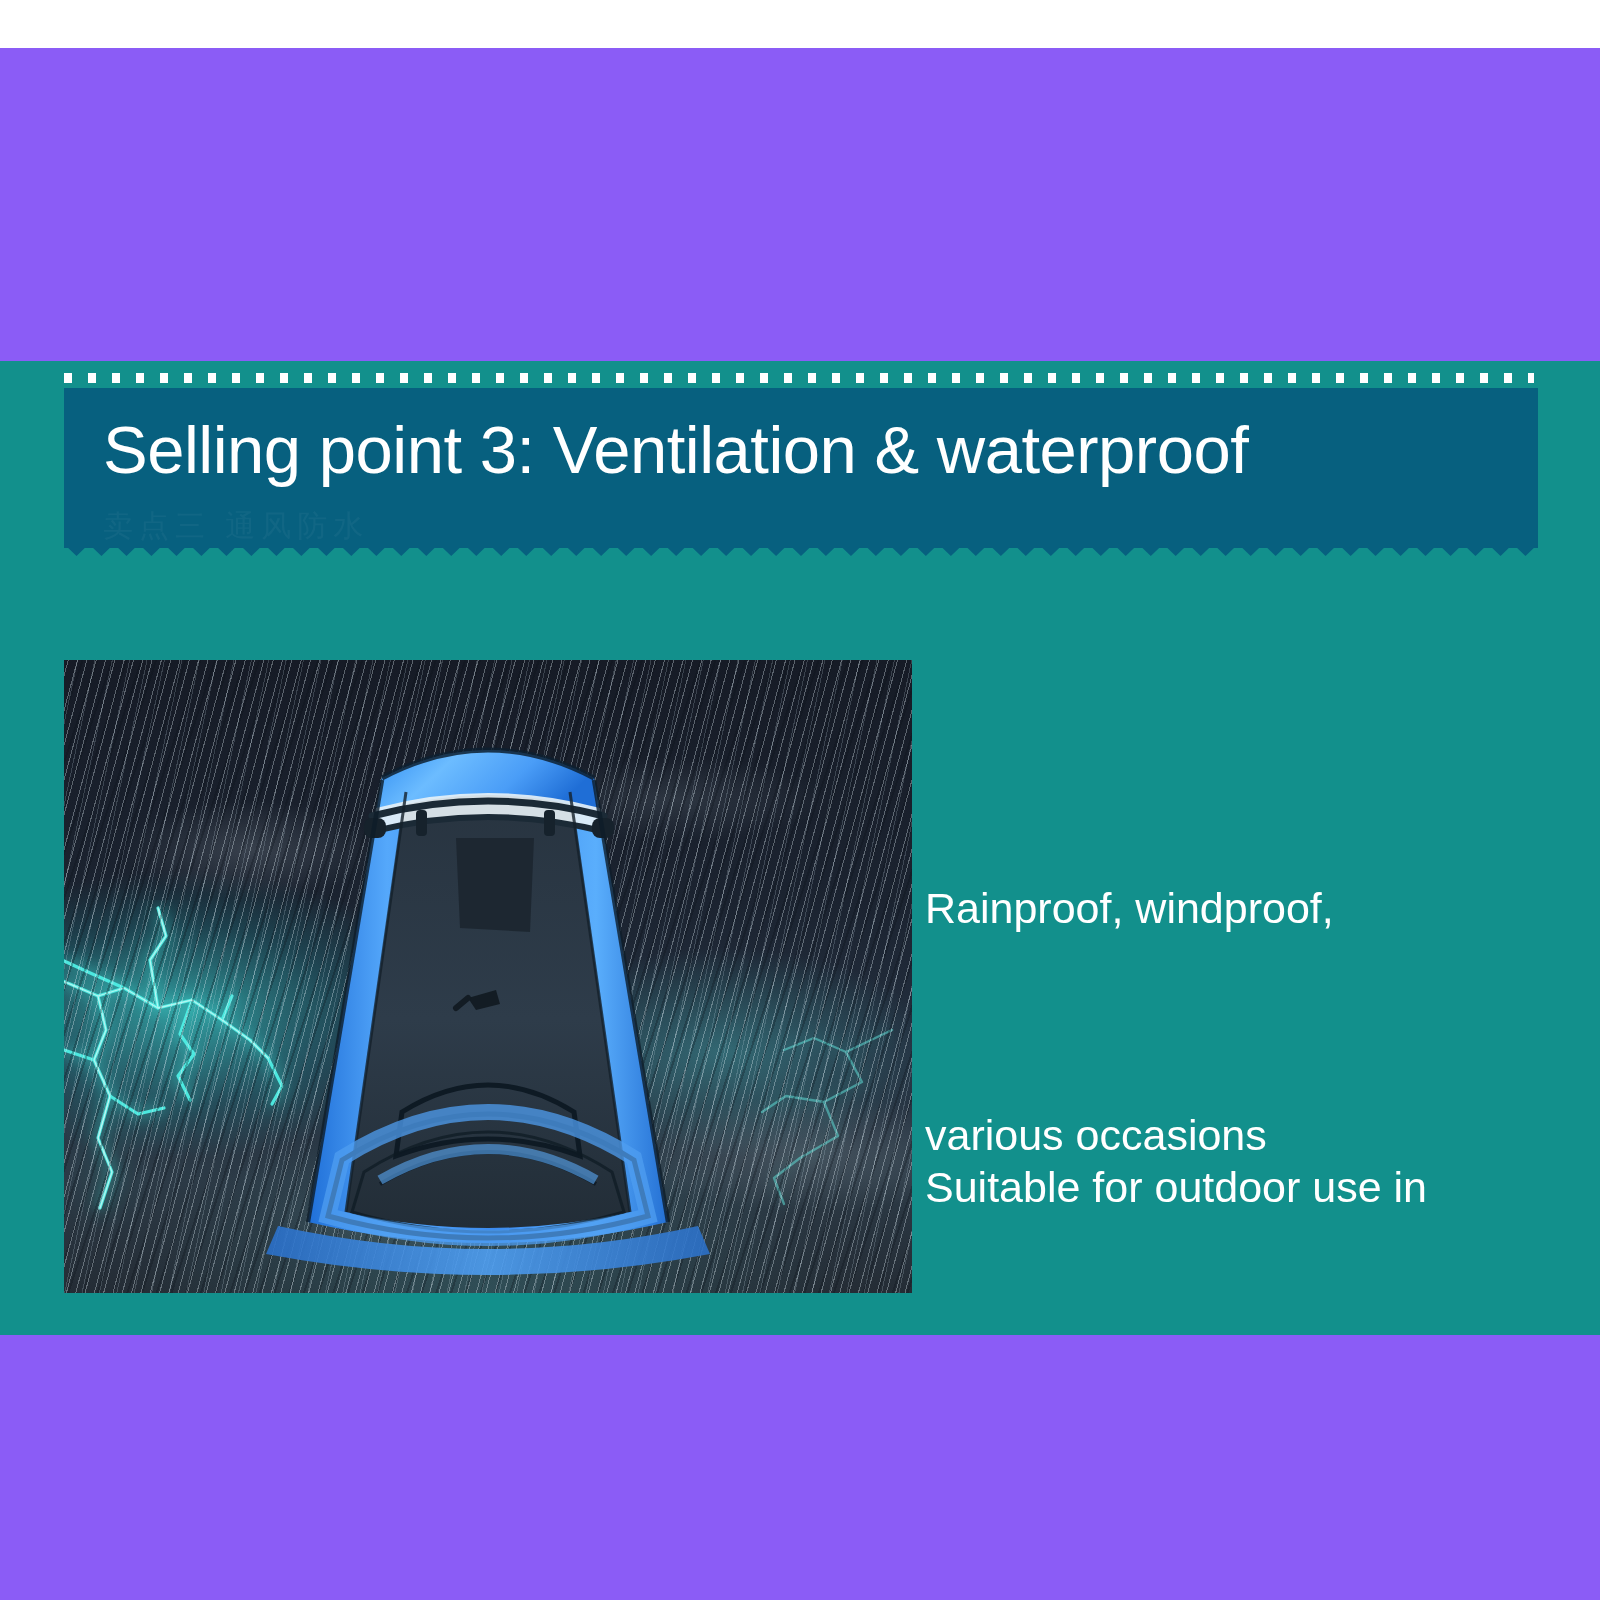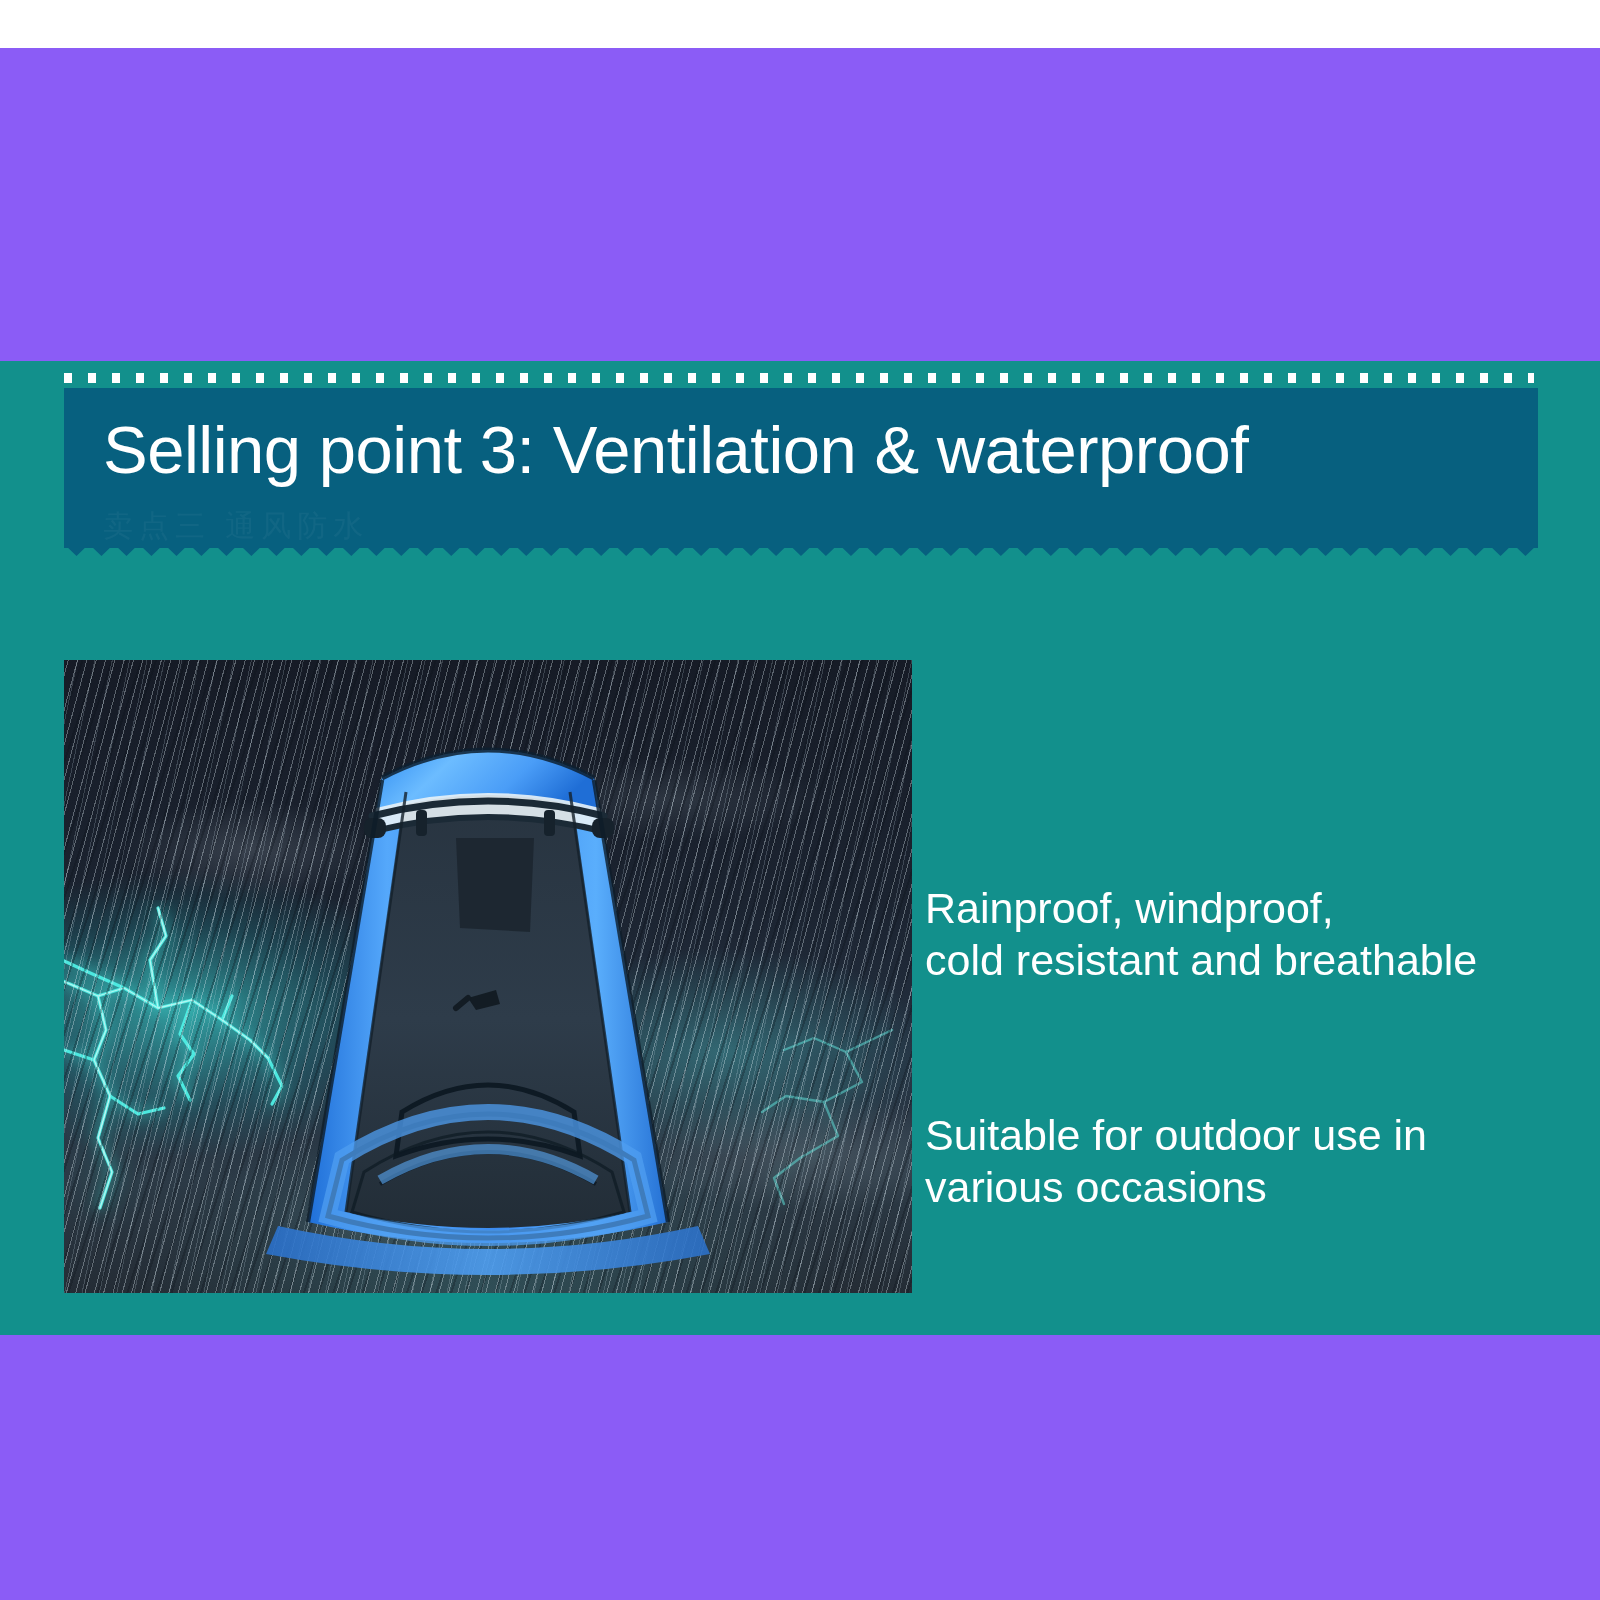"cold resistant and breathable" p { html: <p>cold resistant and breathable</p> -> none }
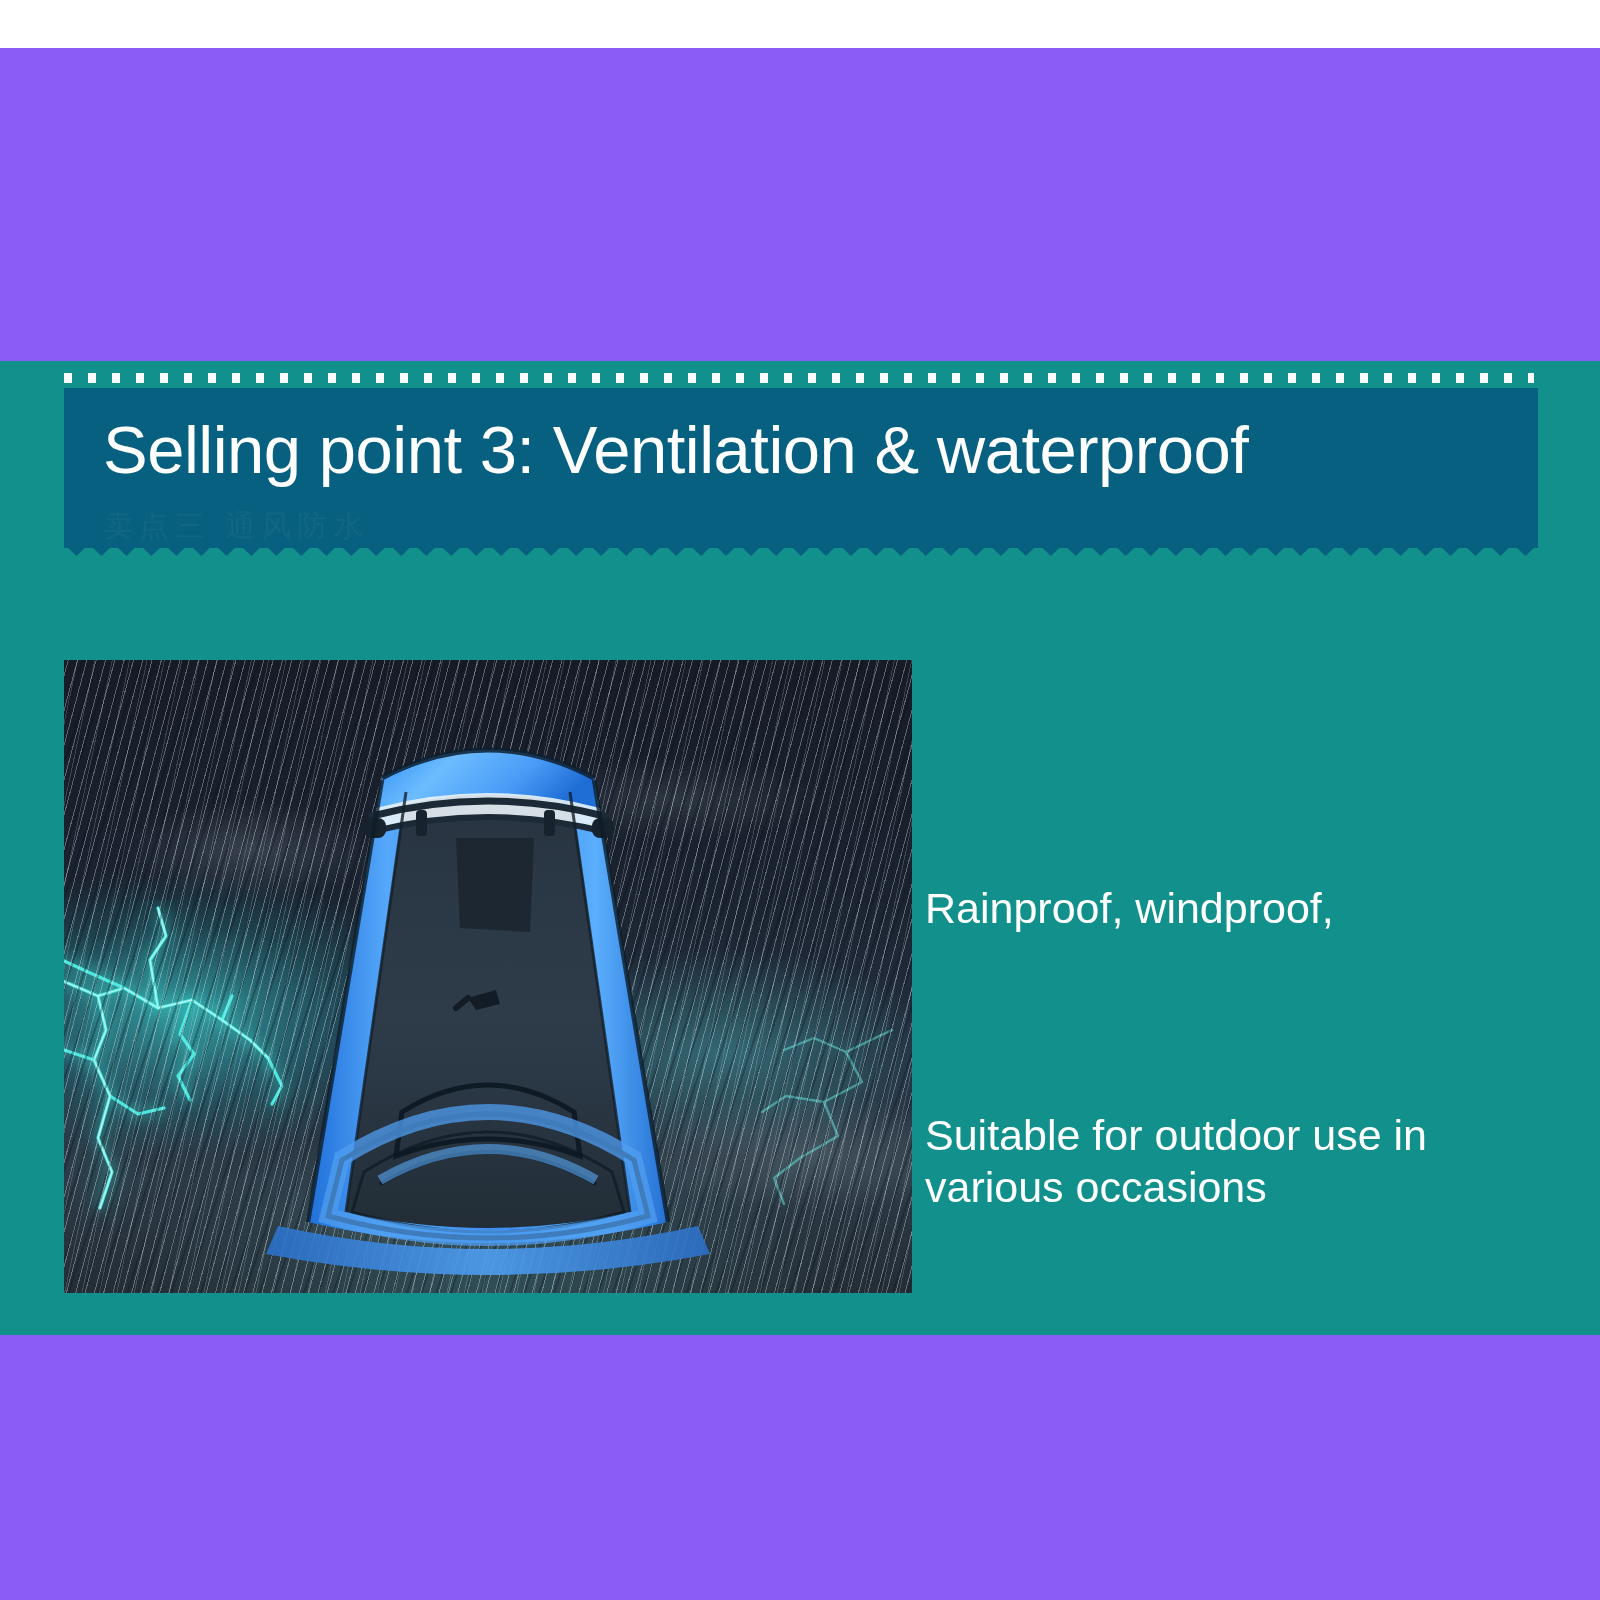"Suitable for outdoor use in" p { order: before "various occasions" -> after "various occasions" }
